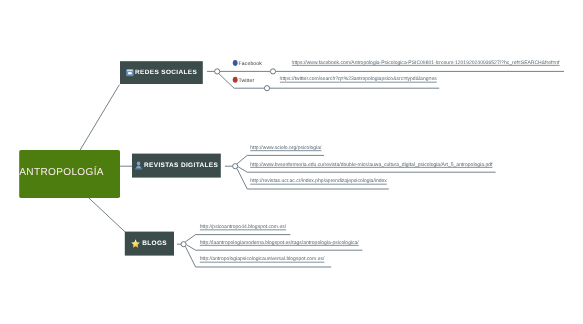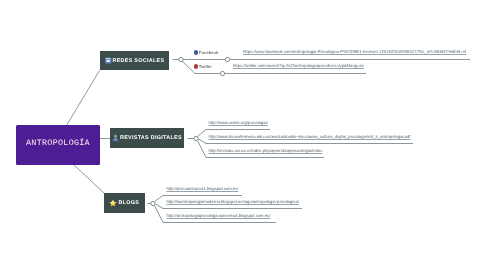"ANTROPOLOGÍA" .central { background: #4c1d95 -> #4d7c0f; font-family: Liberation Mono, monospace -> none; justify-content: center -> none }
